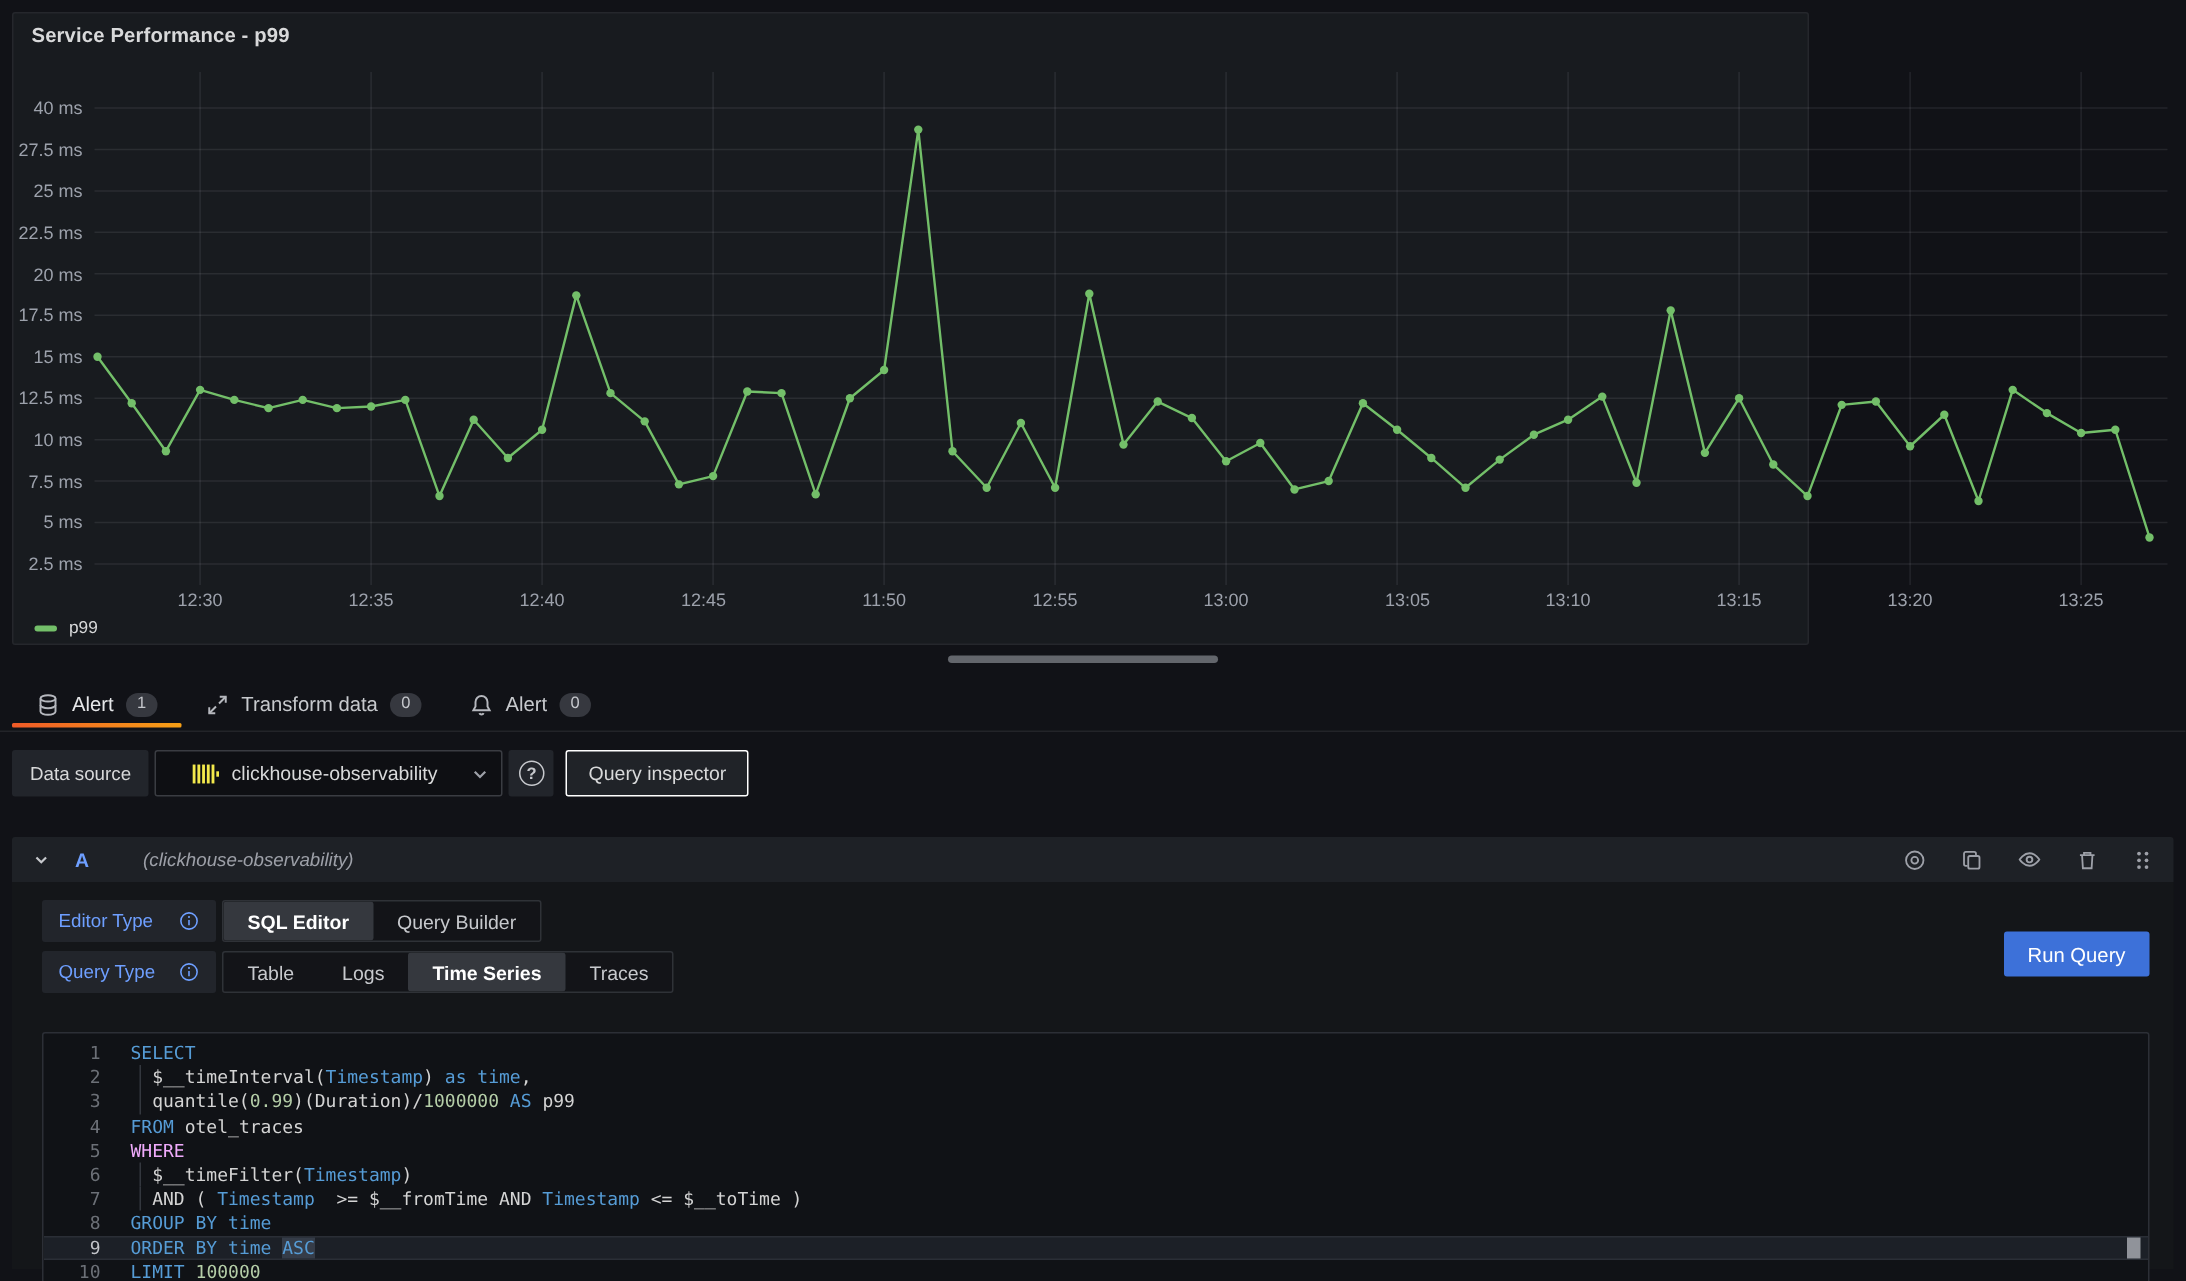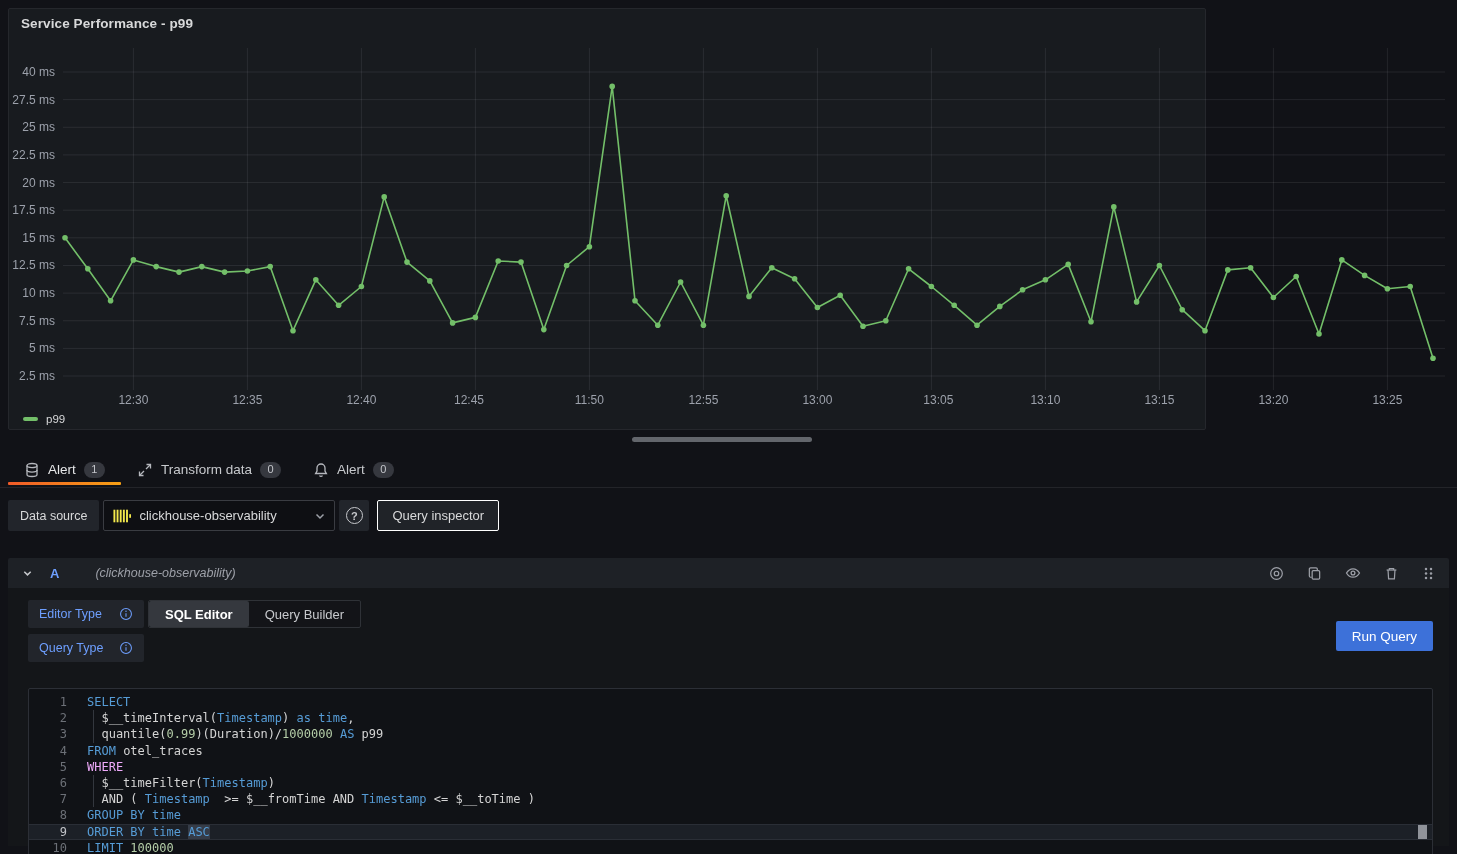"clickhouse-observability" .ds-picker { padding: 0 8px 0 9px -> 0 8px 0 24px }
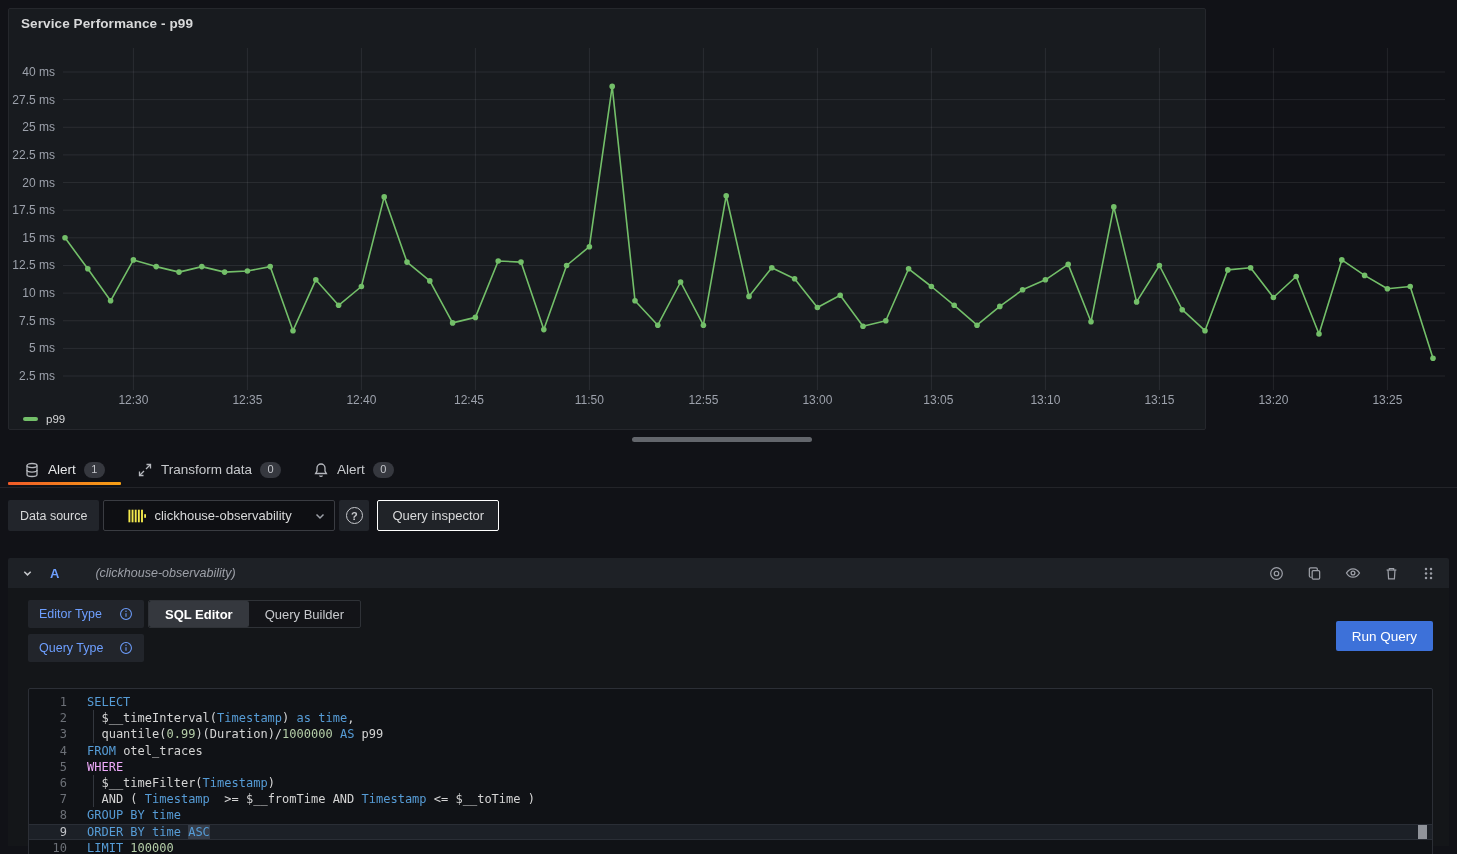"Table" div.radio-group { html: none -> <div> <span>Table</span> <span>Logs</span> <span>Time Series</span> <span>Traces</span> </div> }
